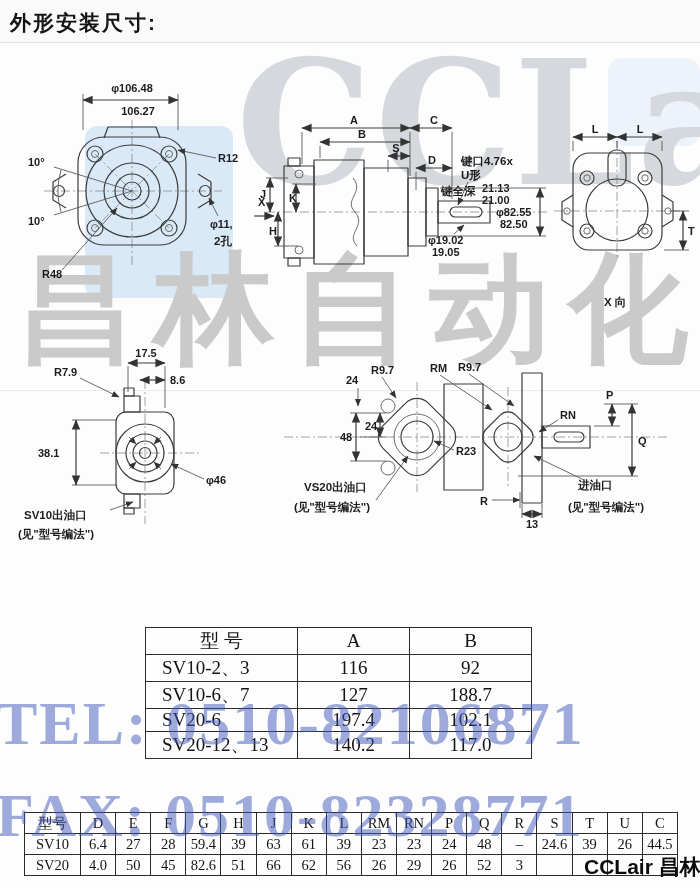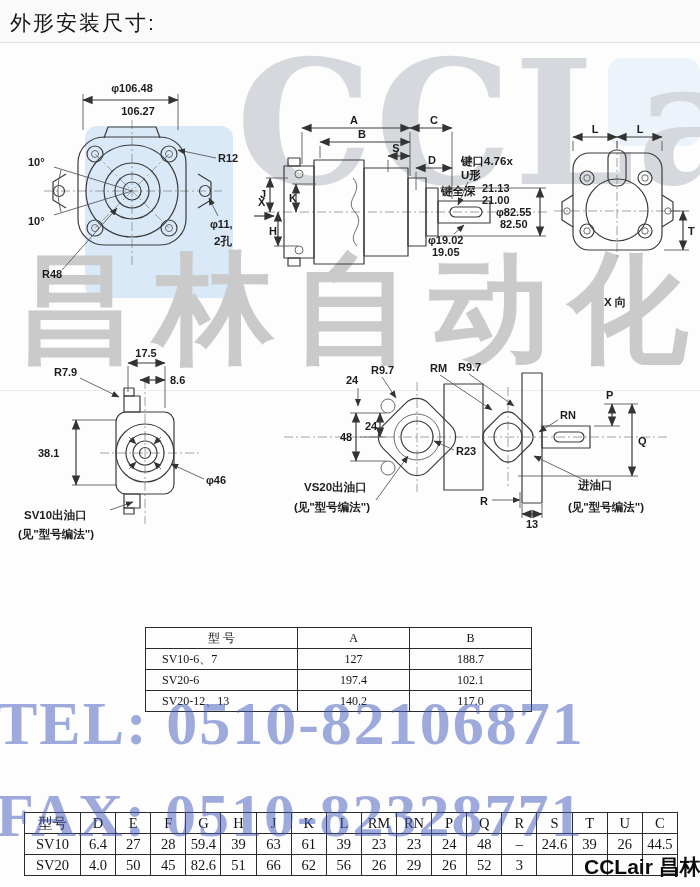"外形安装尺寸:" .title { font-weight: normal -> bold }
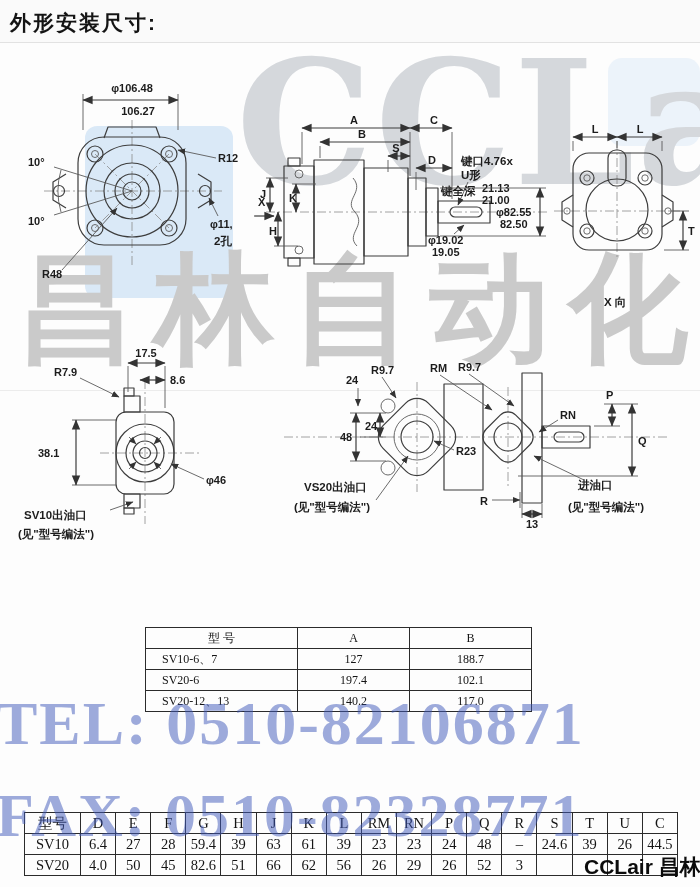"型 号" #table1 th,#table1 td { font-size: 12px -> 19px }
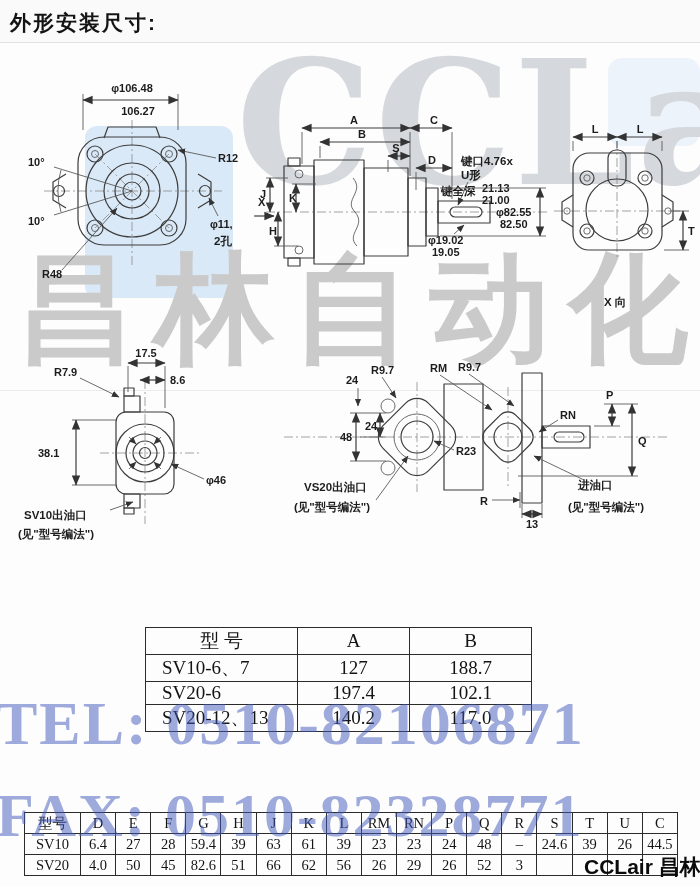"SV10-2、3" tr { html: none -> <tr> <td>SV10-2、3</td> <td>116</td> <td>92</td> </tr> }
